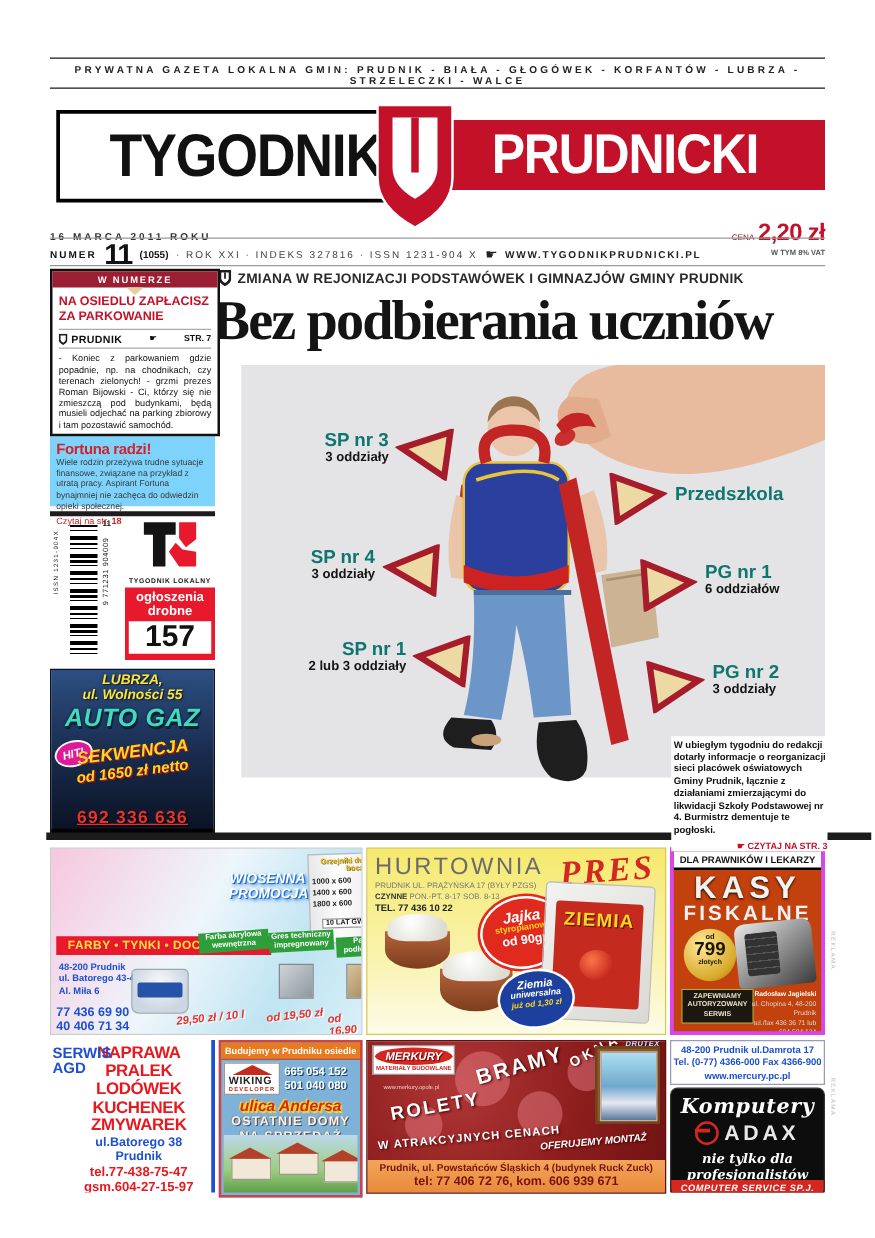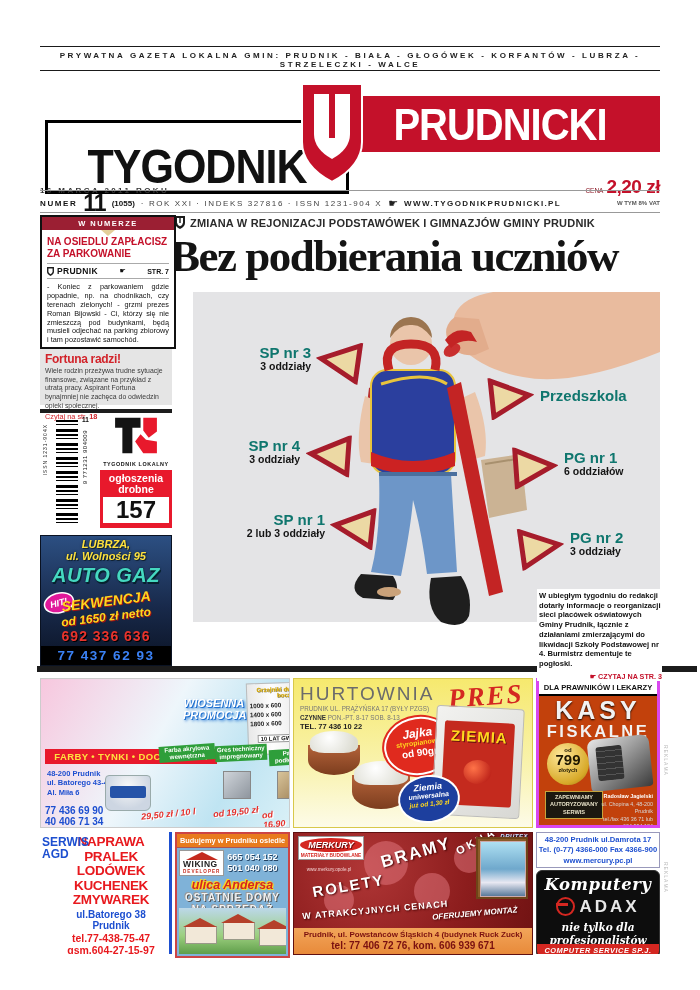"TYGODNIK" .mast-white { align-items: flex-end -> center; margin-top: 32px -> none }
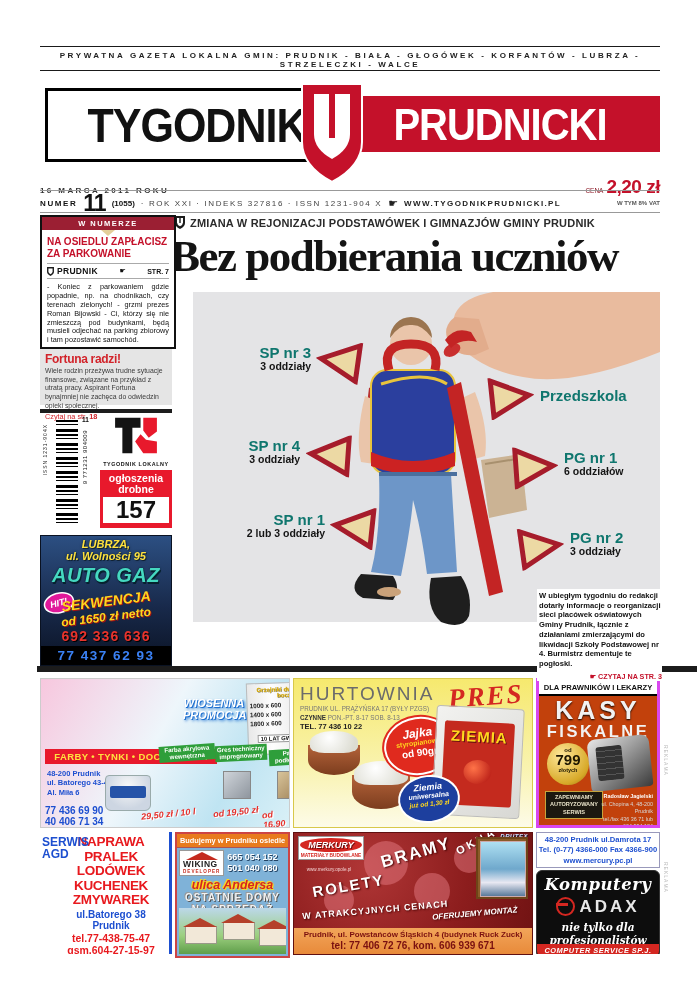"Fortuna radzi!" .fortuna { background: #e5e5e5 -> #7dd3fc }
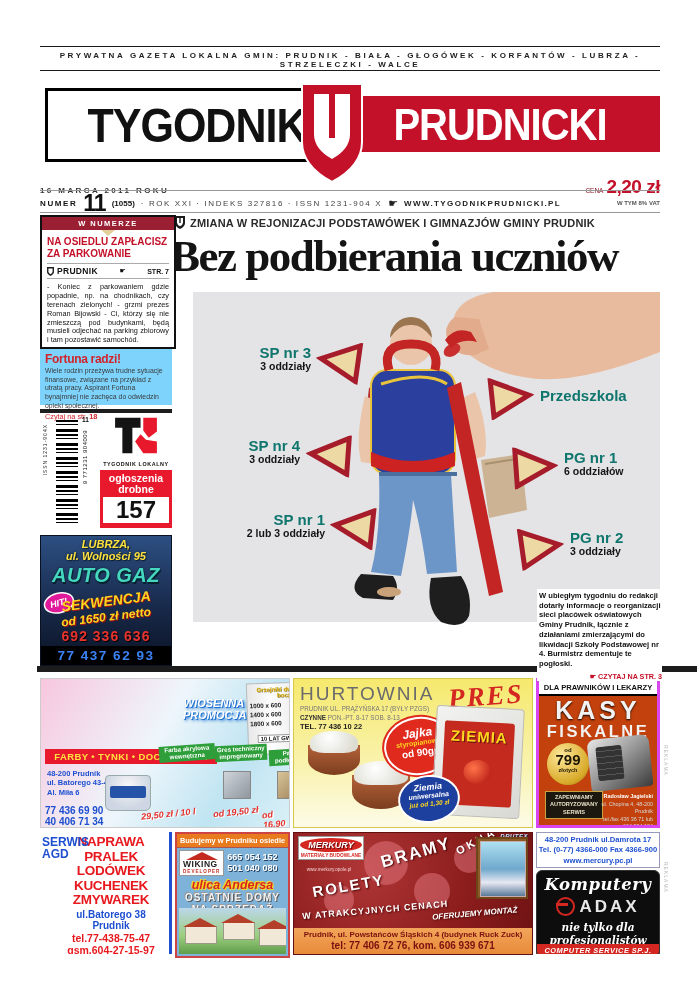"ul. Wolności 95" div { text: 95 -> 55 }
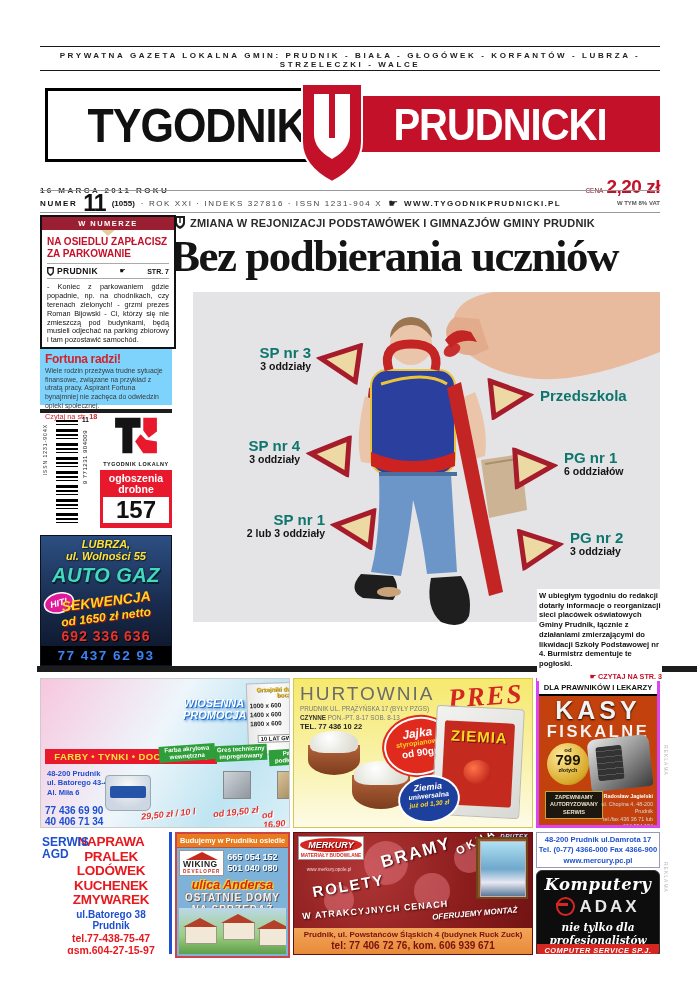"692 336 636" .ag-ph1 { margin-top: 4px -> 21px; text-decoration: none -> underline }
